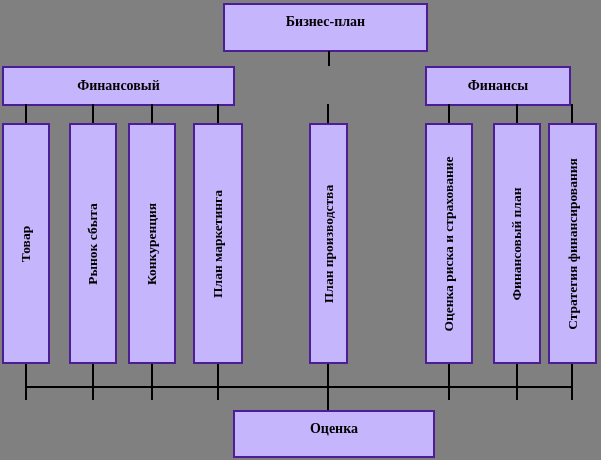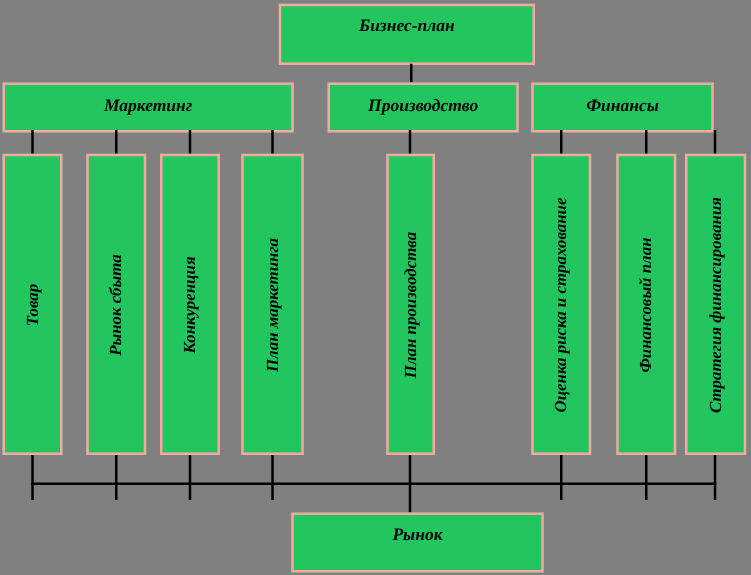"Бизнес-план" .box { background: #22c55e -> #c4b5fd; border: 2px solid #fca5a5 -> 2px solid #4c1d95; font-style: italic -> none }
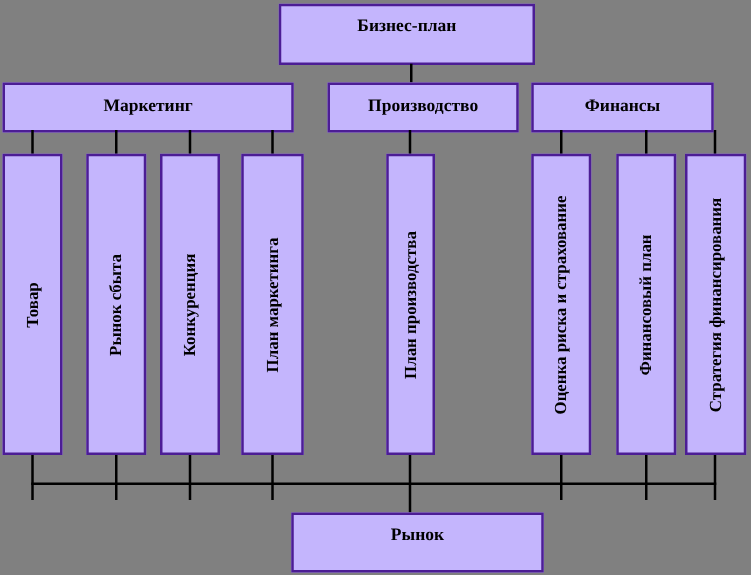"Маркетинг" span { text: Маркетинг -> Финансовый }
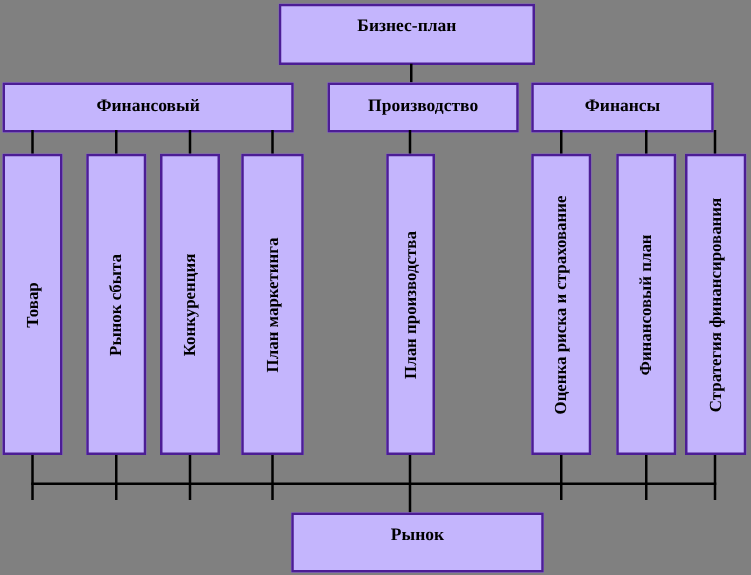"Производство" div.box { html: <div> <span>Производство</span> </div> -> none }
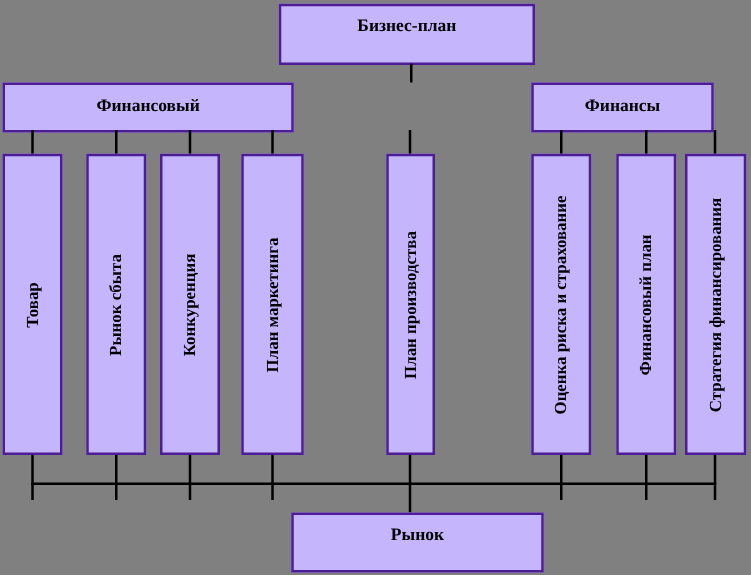"Рынок" span { text: Рынок -> Оценка }
